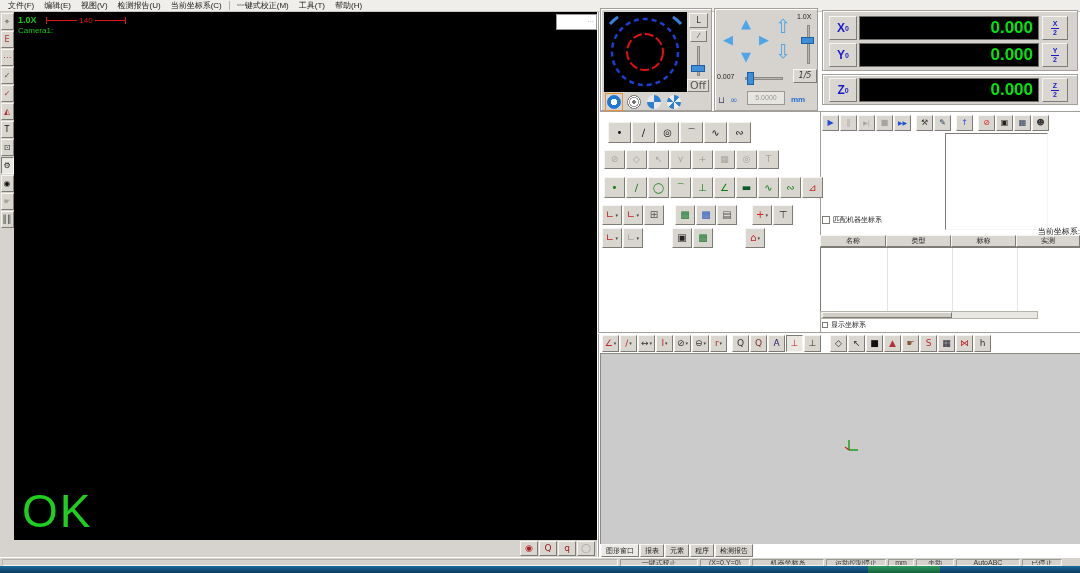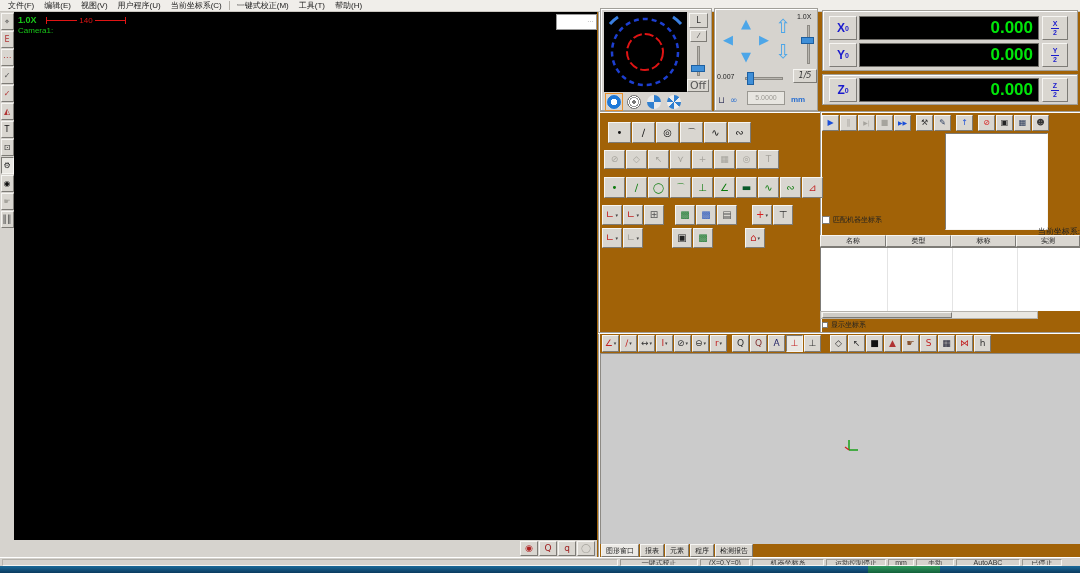"文件(F)" #app { background: #a16207 -> #ffffff }
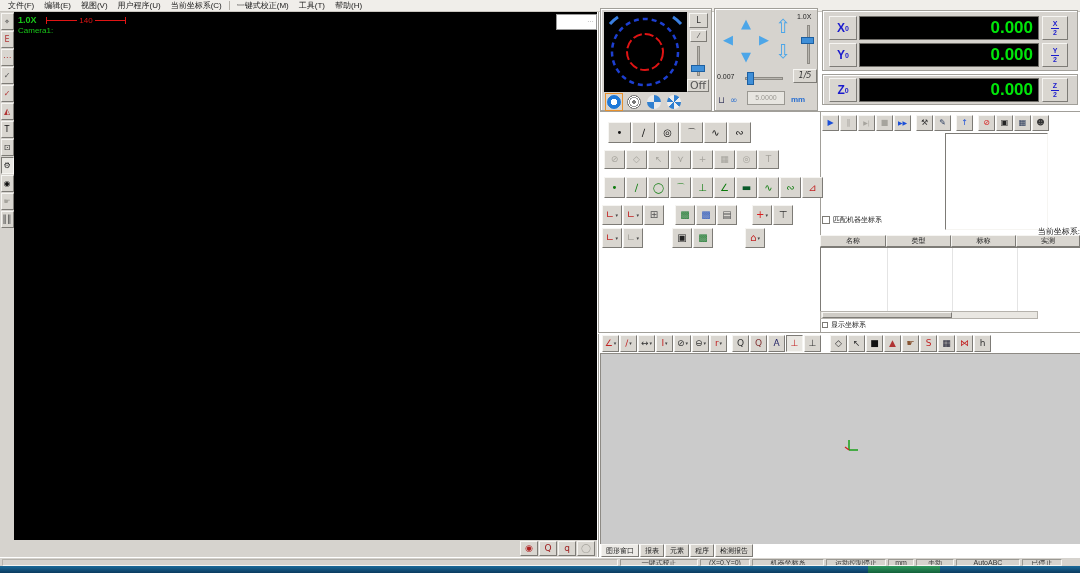"用户程序(U)" span.menu-item { text: 用户程序 -> 检测报告 }
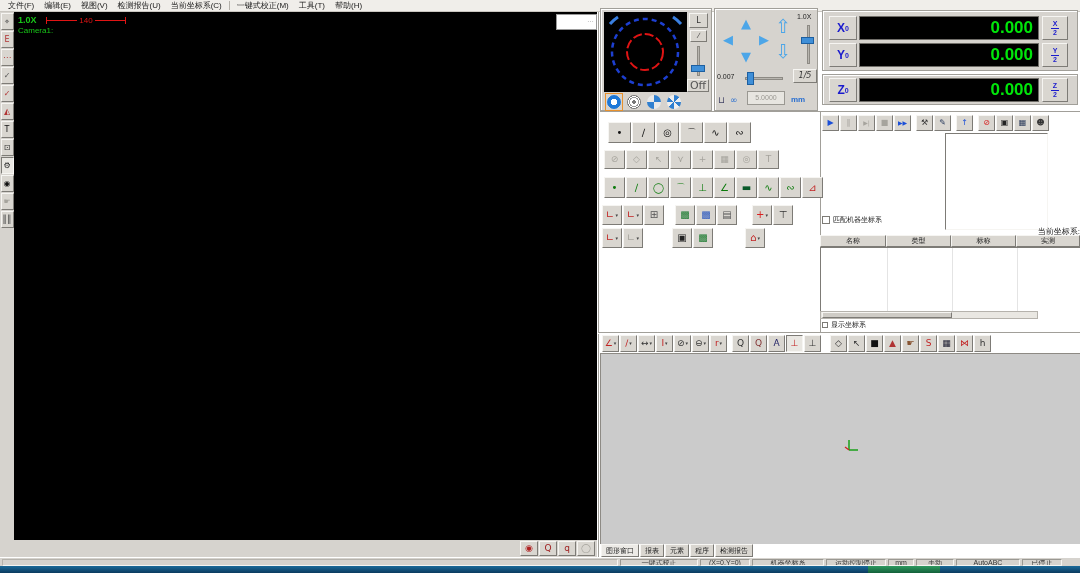"OK" div.abs { html: none -> <div>OK</div> }
